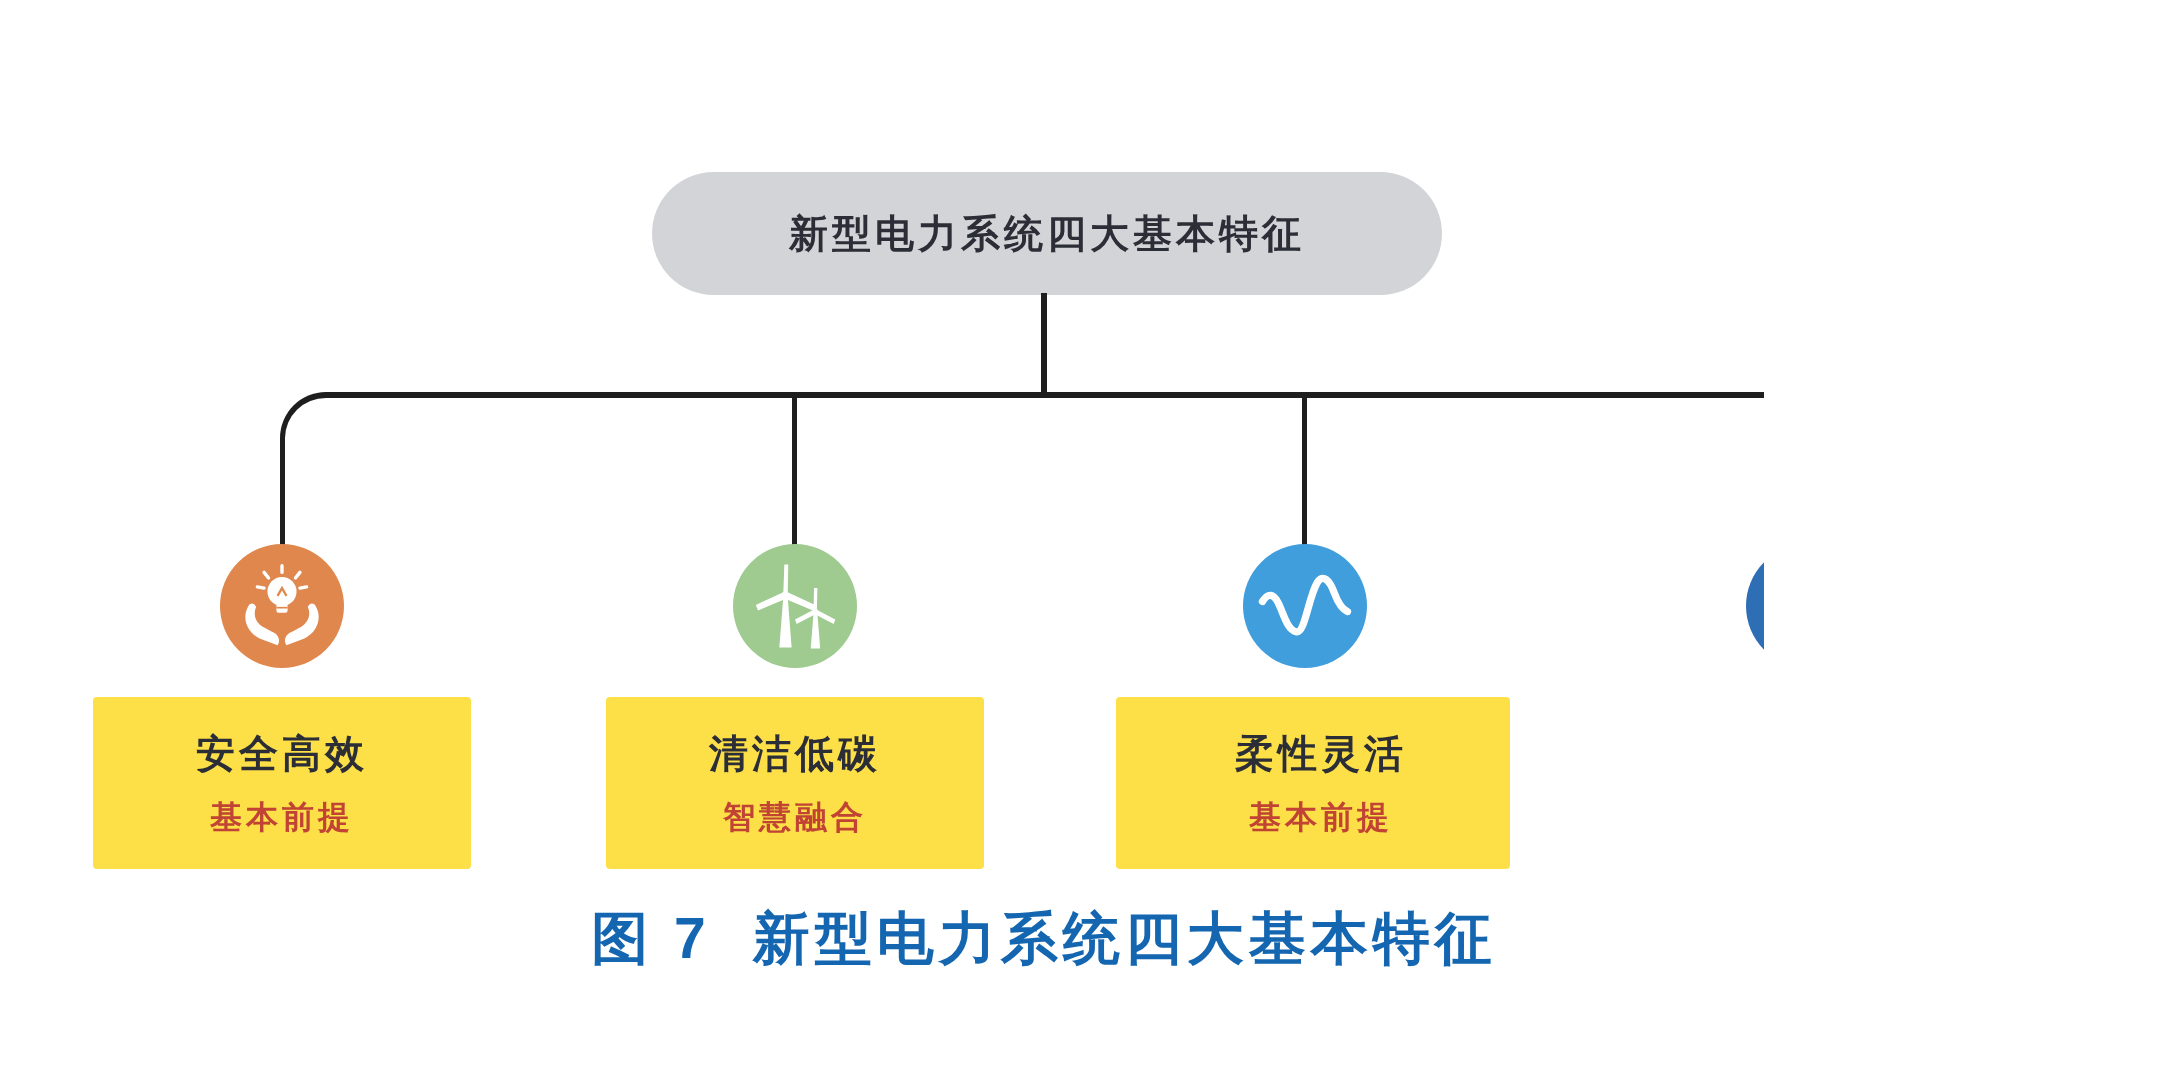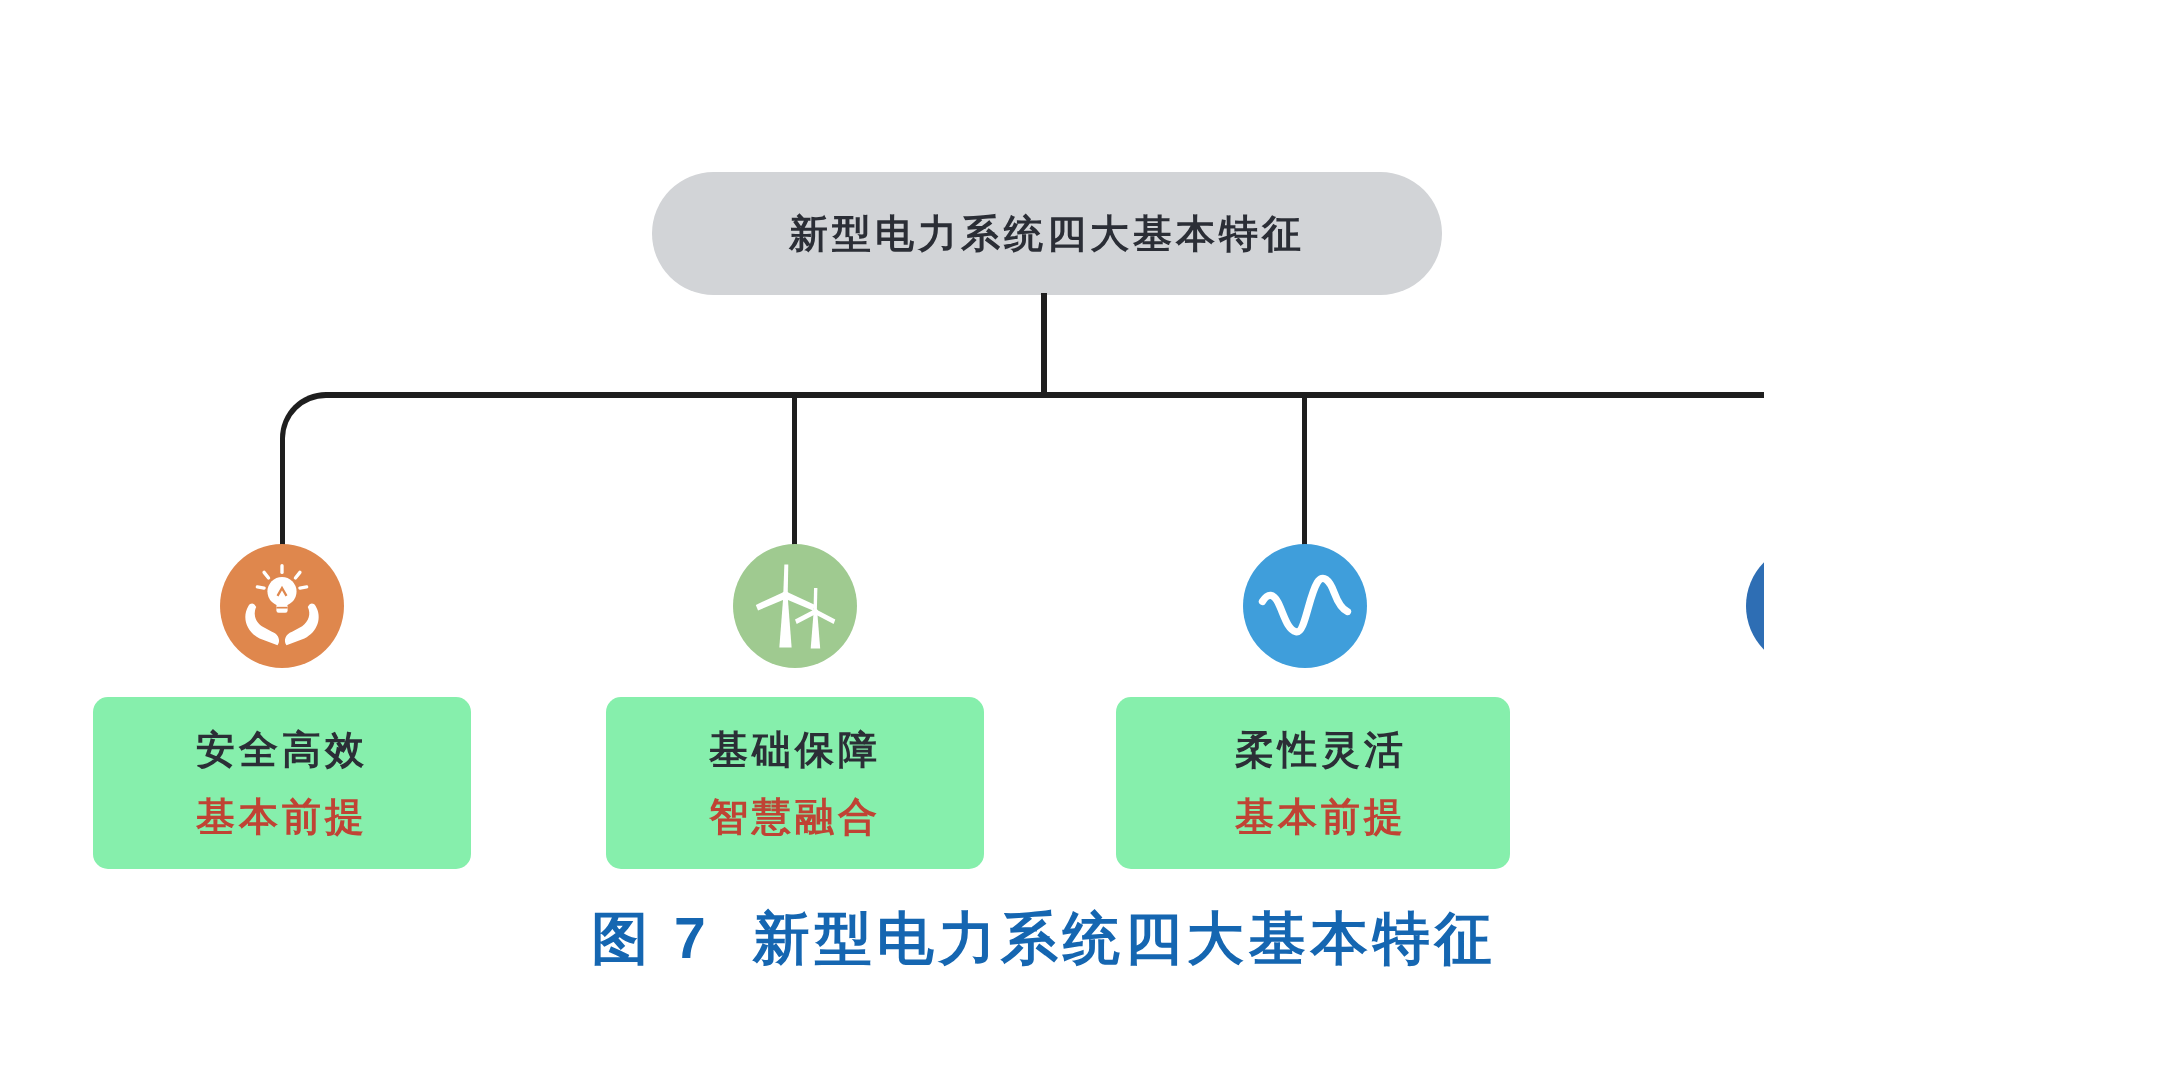"安全高效" .feature-box { background: #86efac -> #fde047; border-radius: 15px -> 4px }
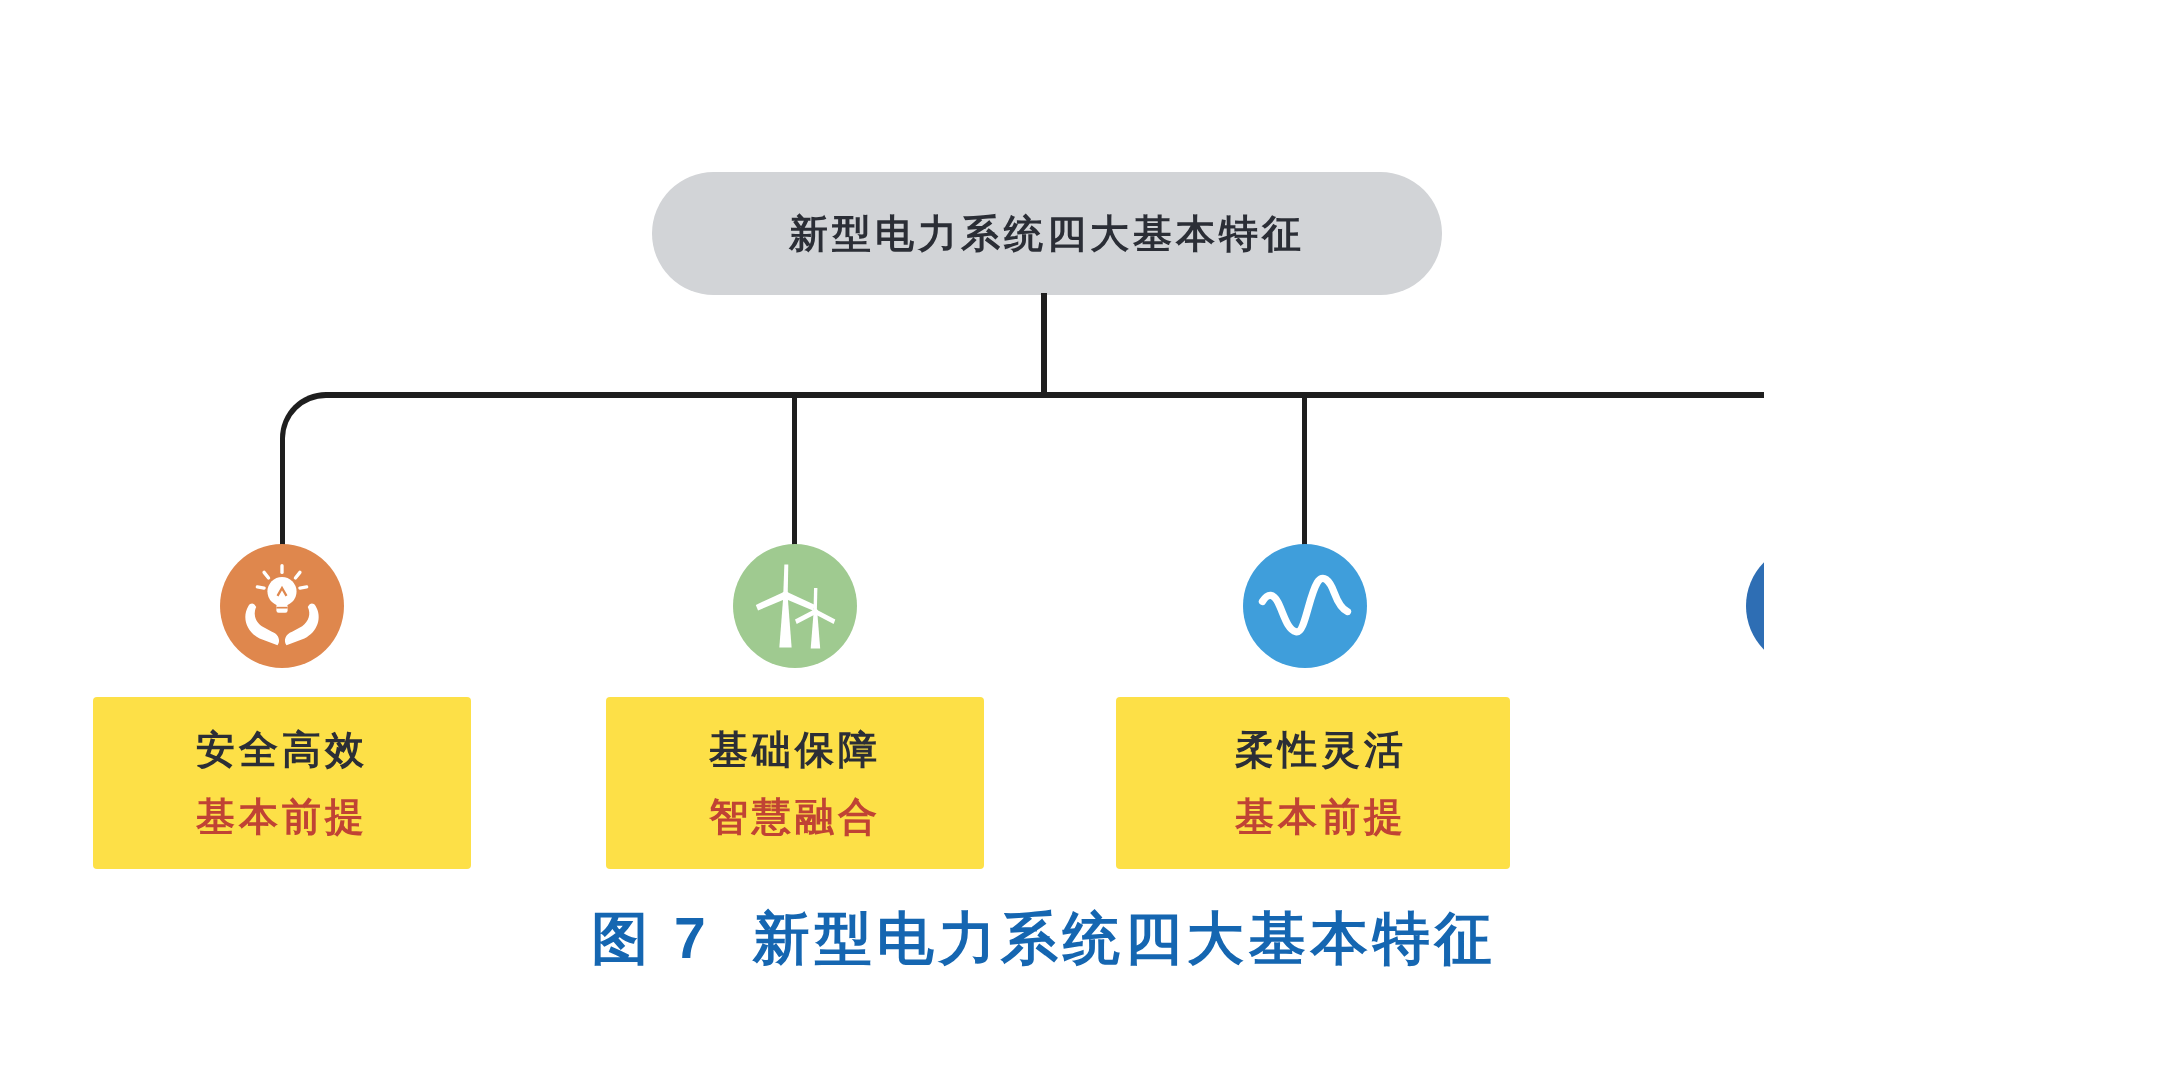"基础保障" div.feature-name { text: 基础保障 -> 清洁低碳 }
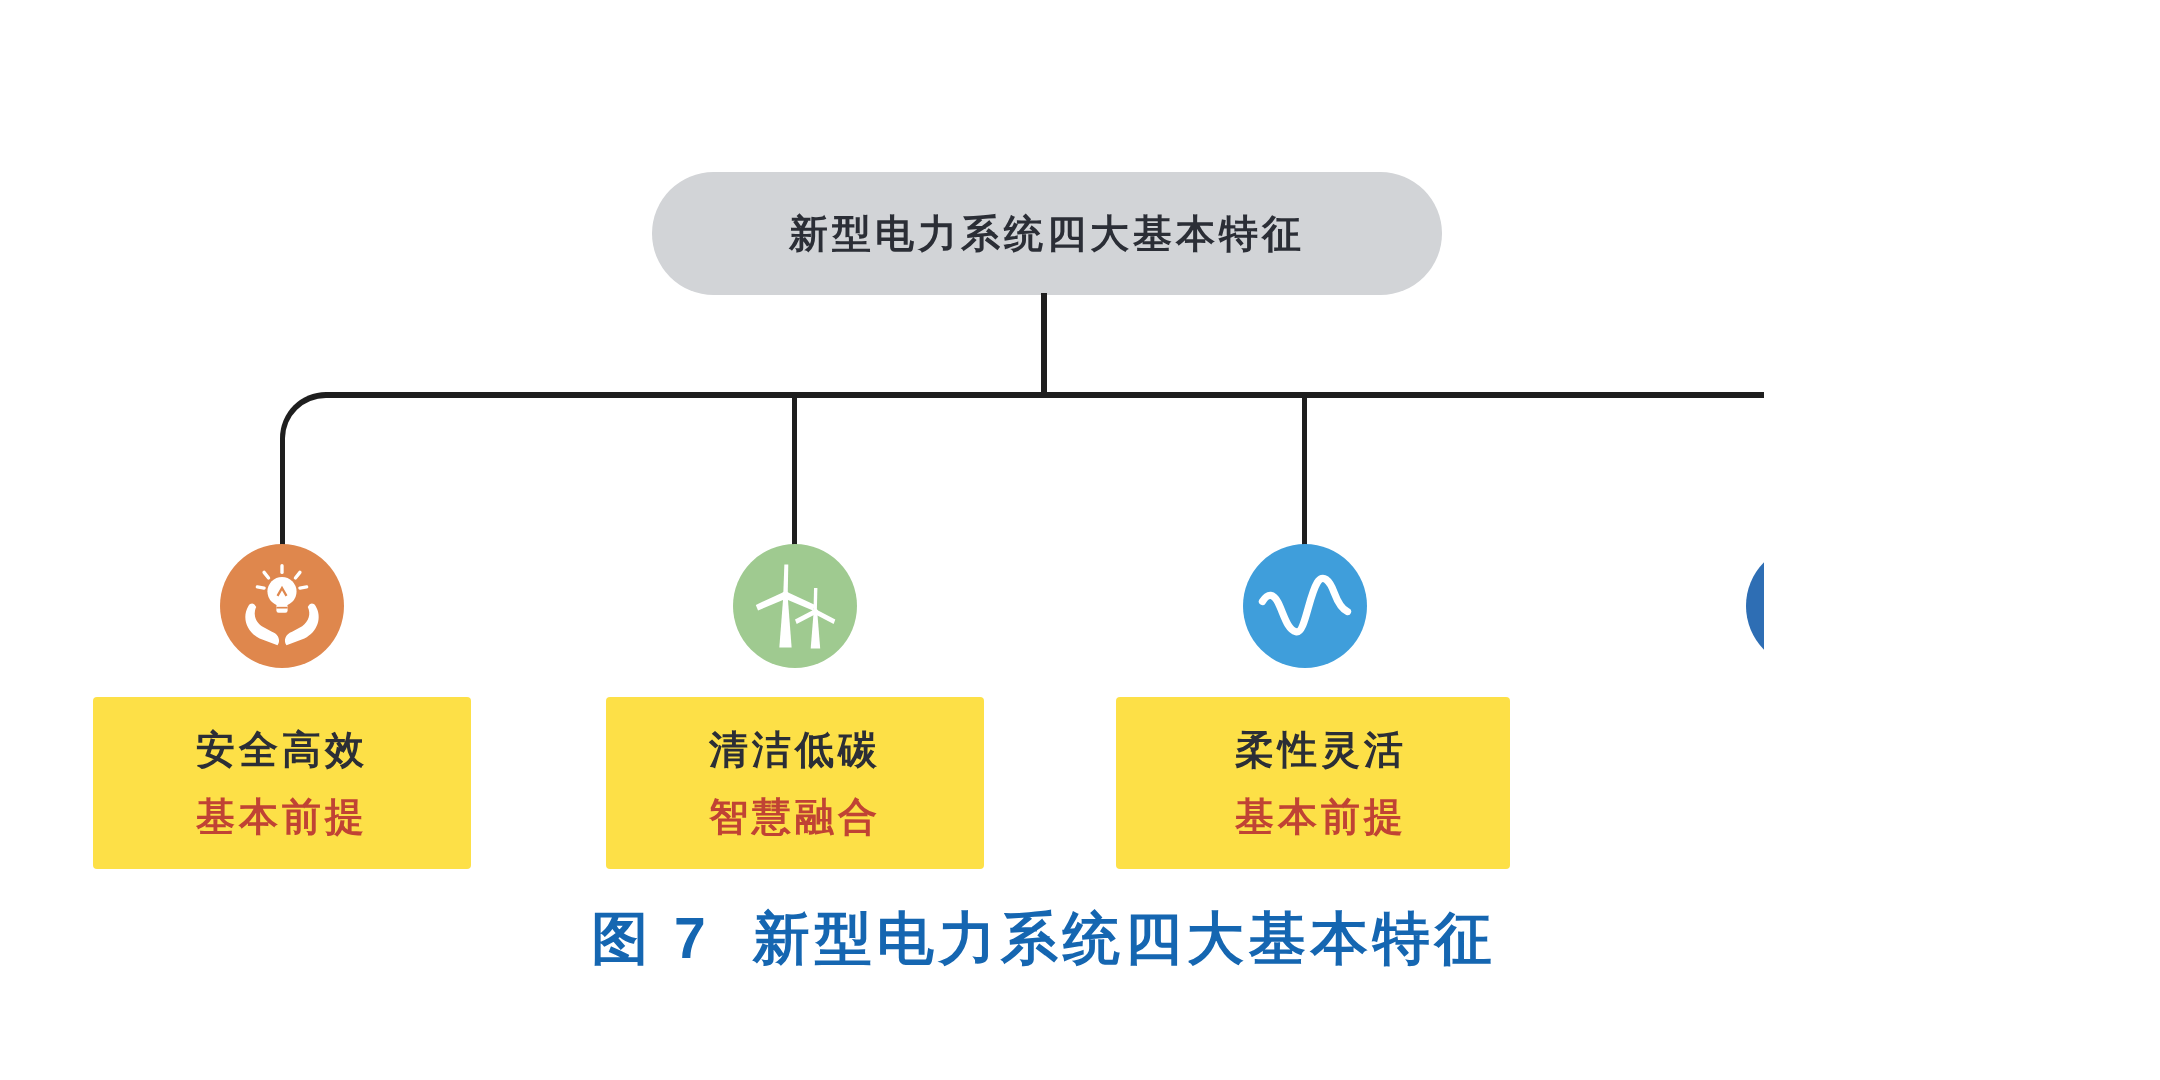"基本前提" .feature-role { font-size: 39px -> 32px }
